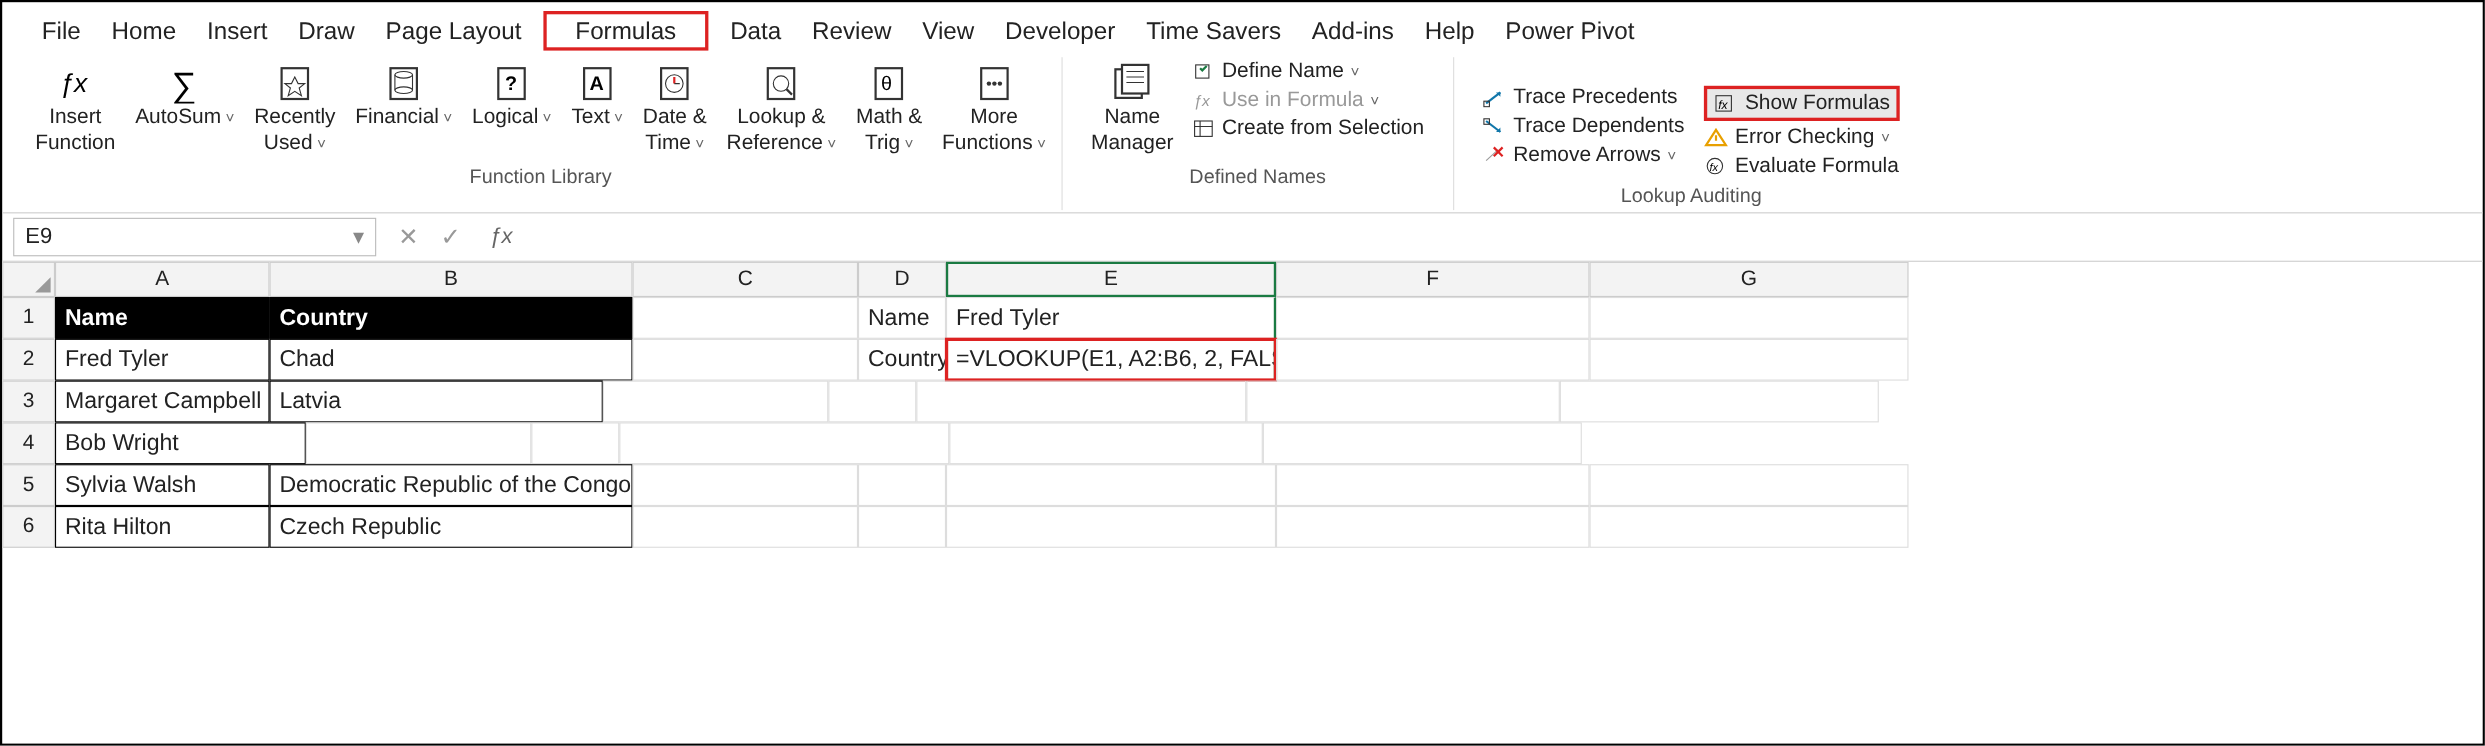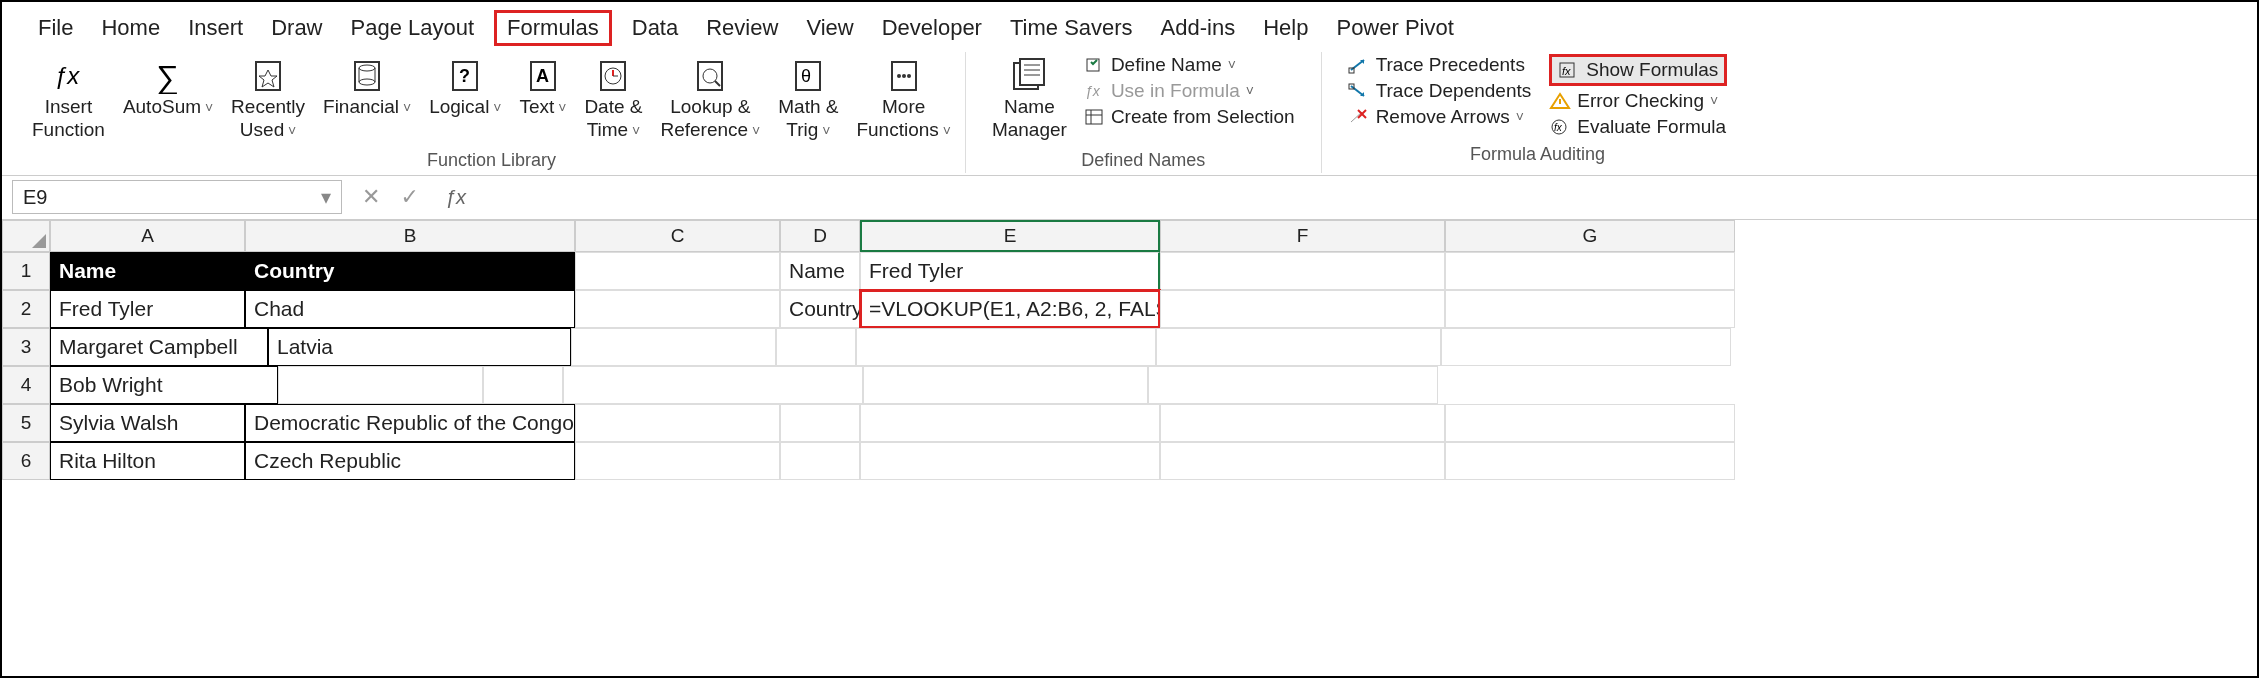"Formulas" .tab.active { padding: 2px 10px -> 2px 26px }
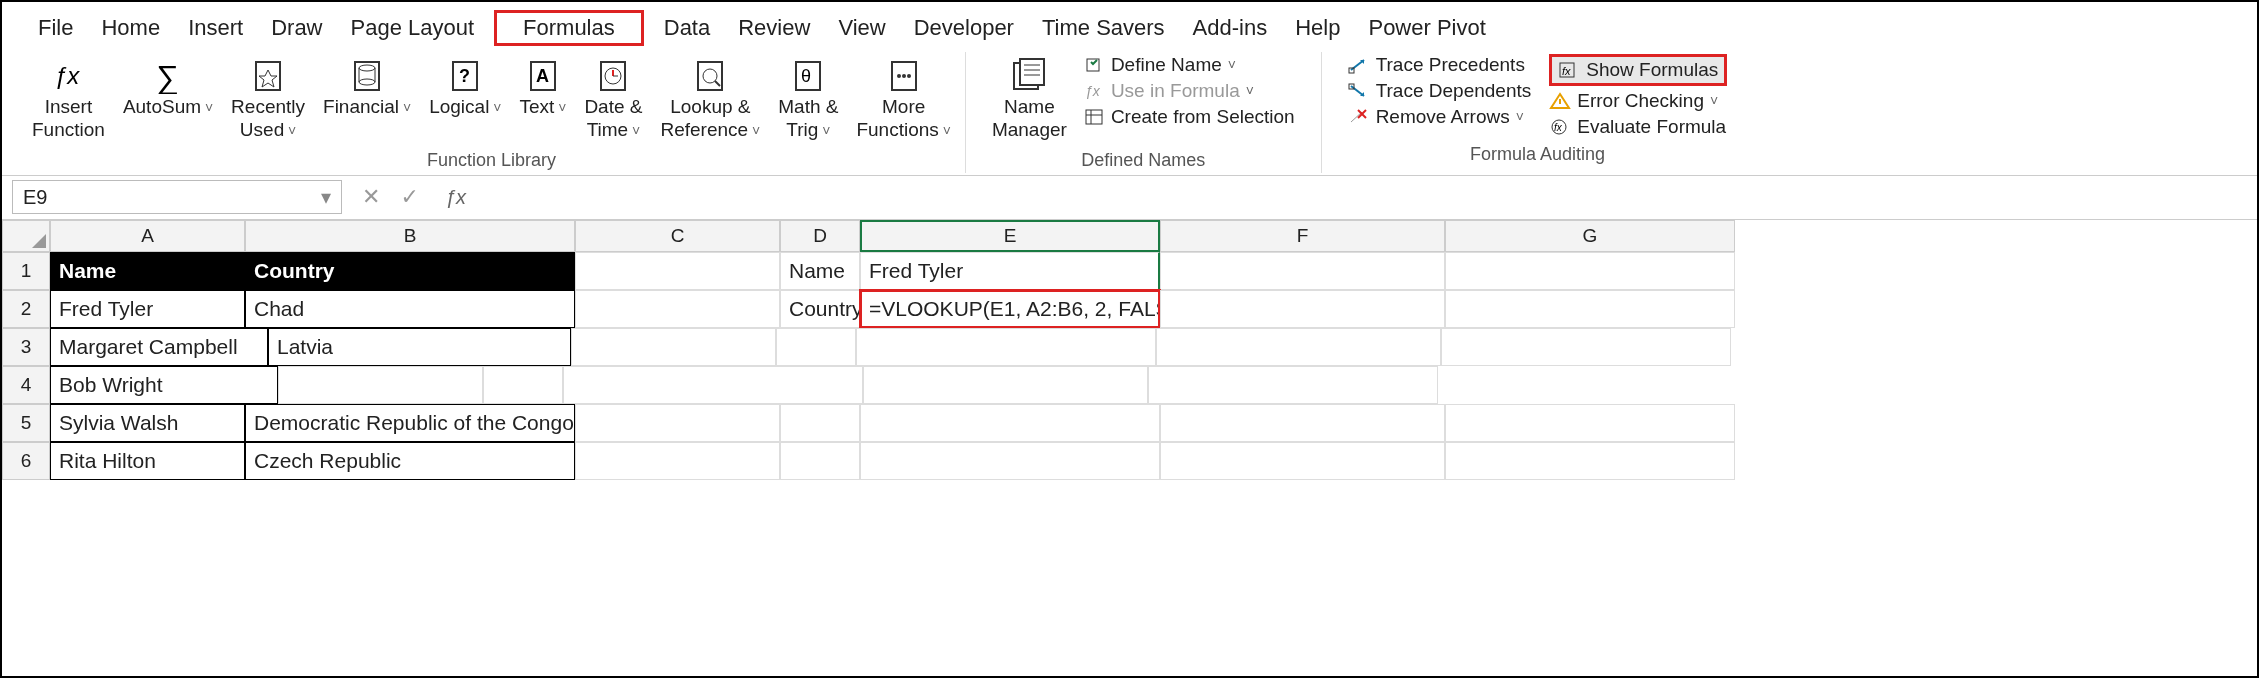"Trace Precedents" .rgroup:last-child { margin-top: none -> 24px }
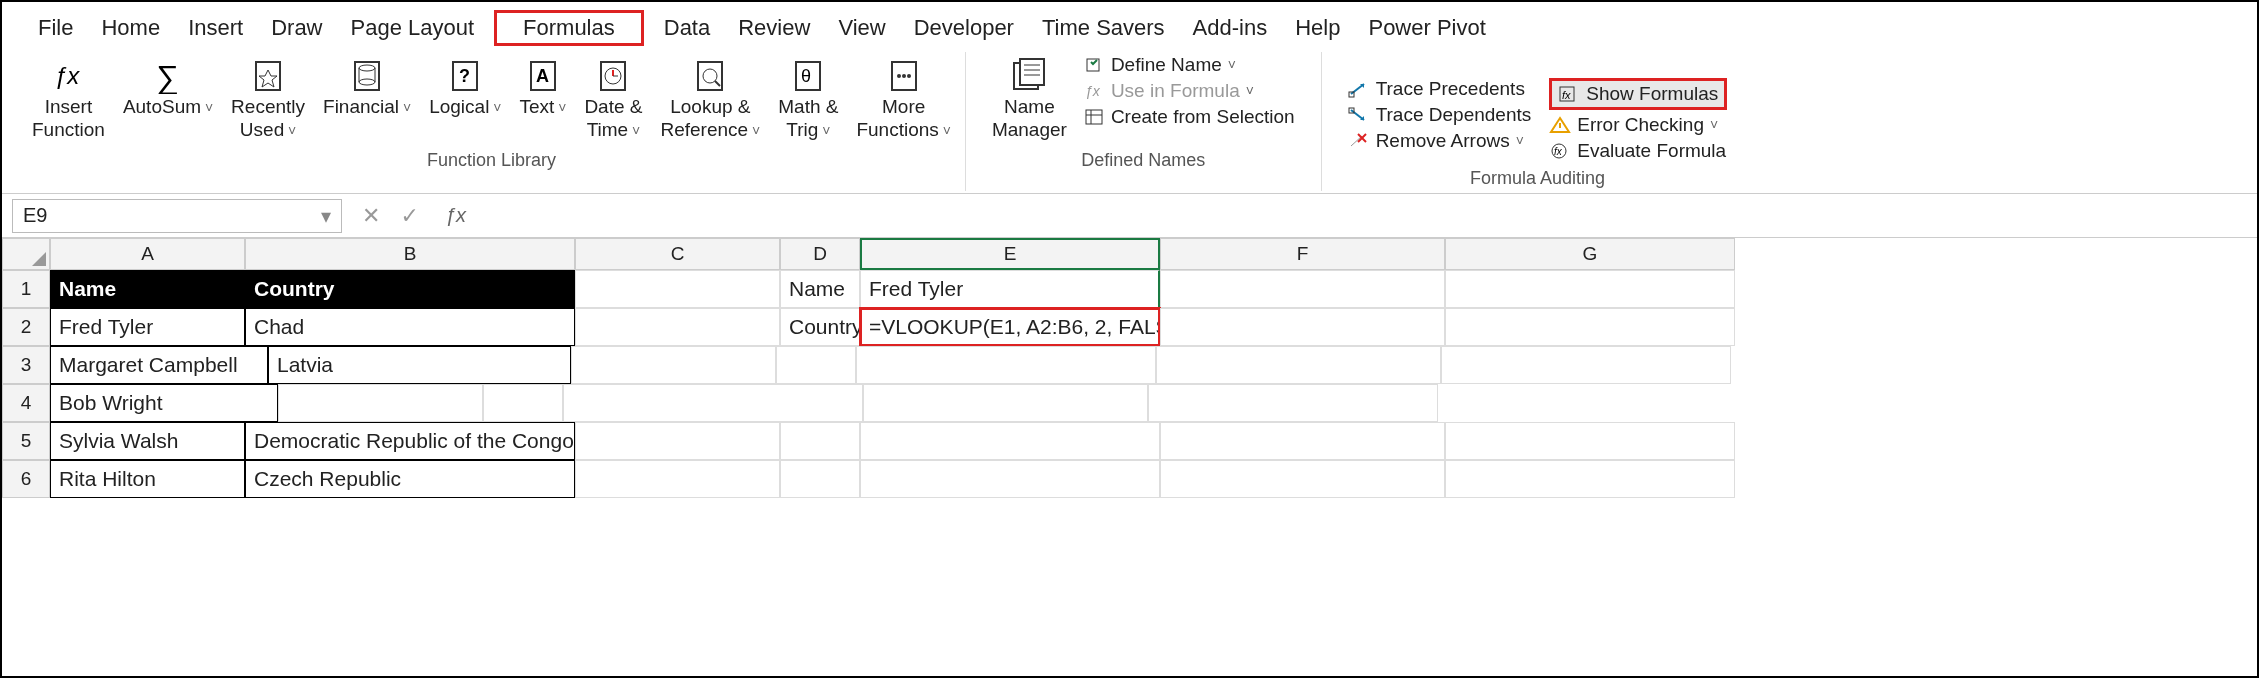"Formula Auditing" div.rgroup-label { text: Formula -> Lookup }
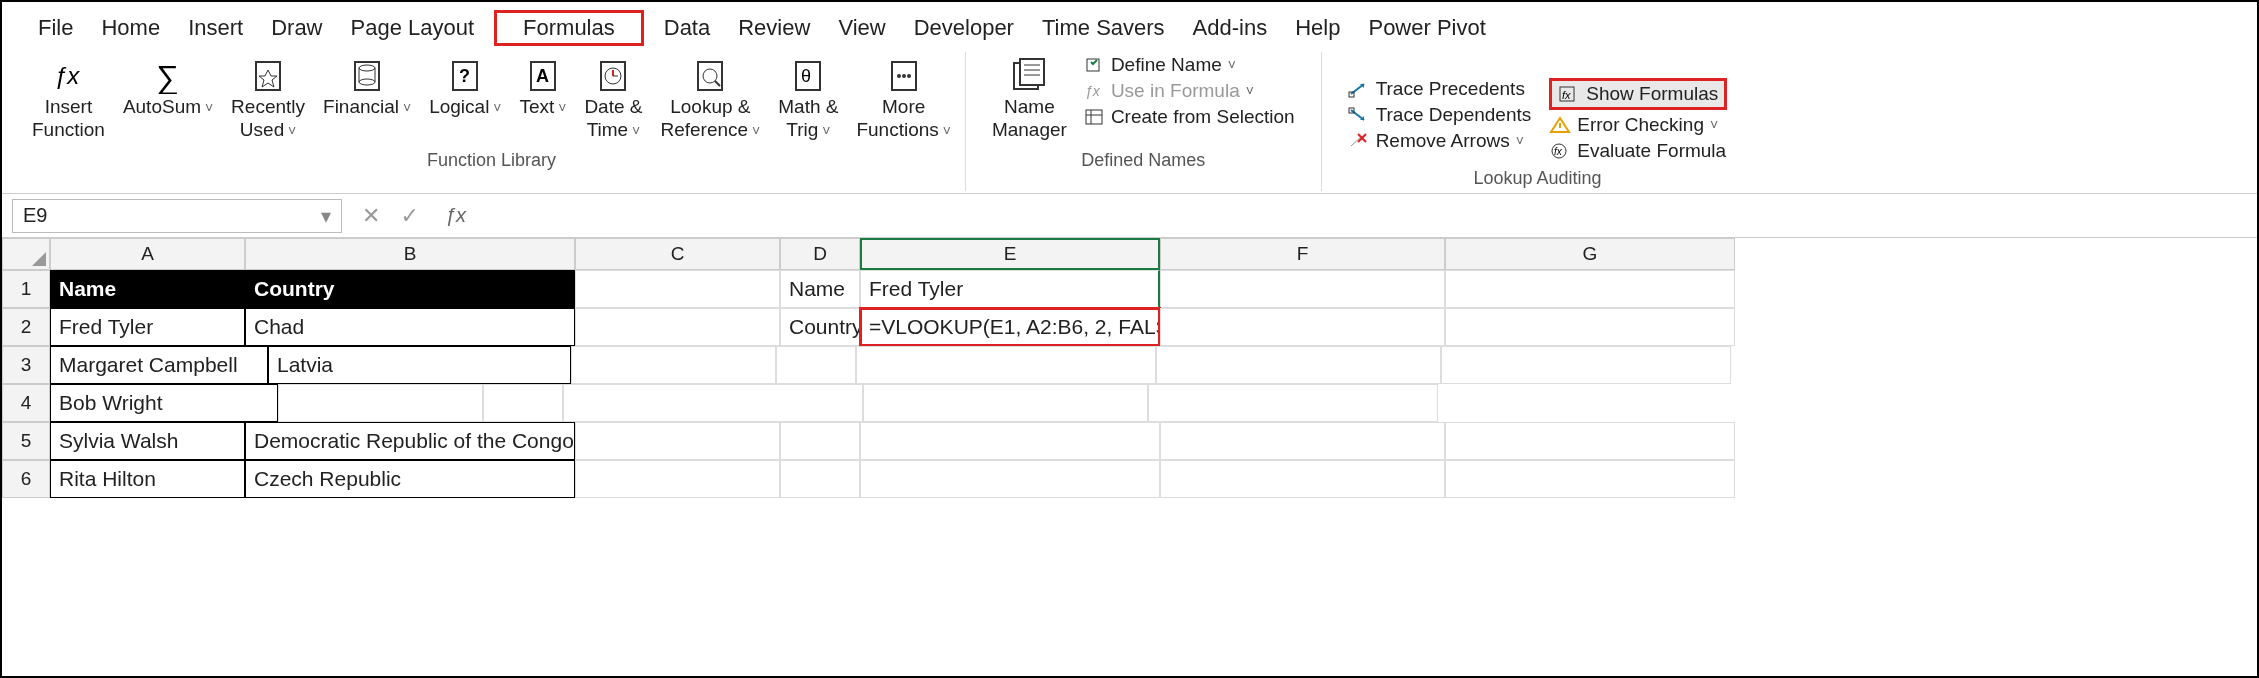"Margaret Campbell" div.cell { width: 218px -> 195px }
